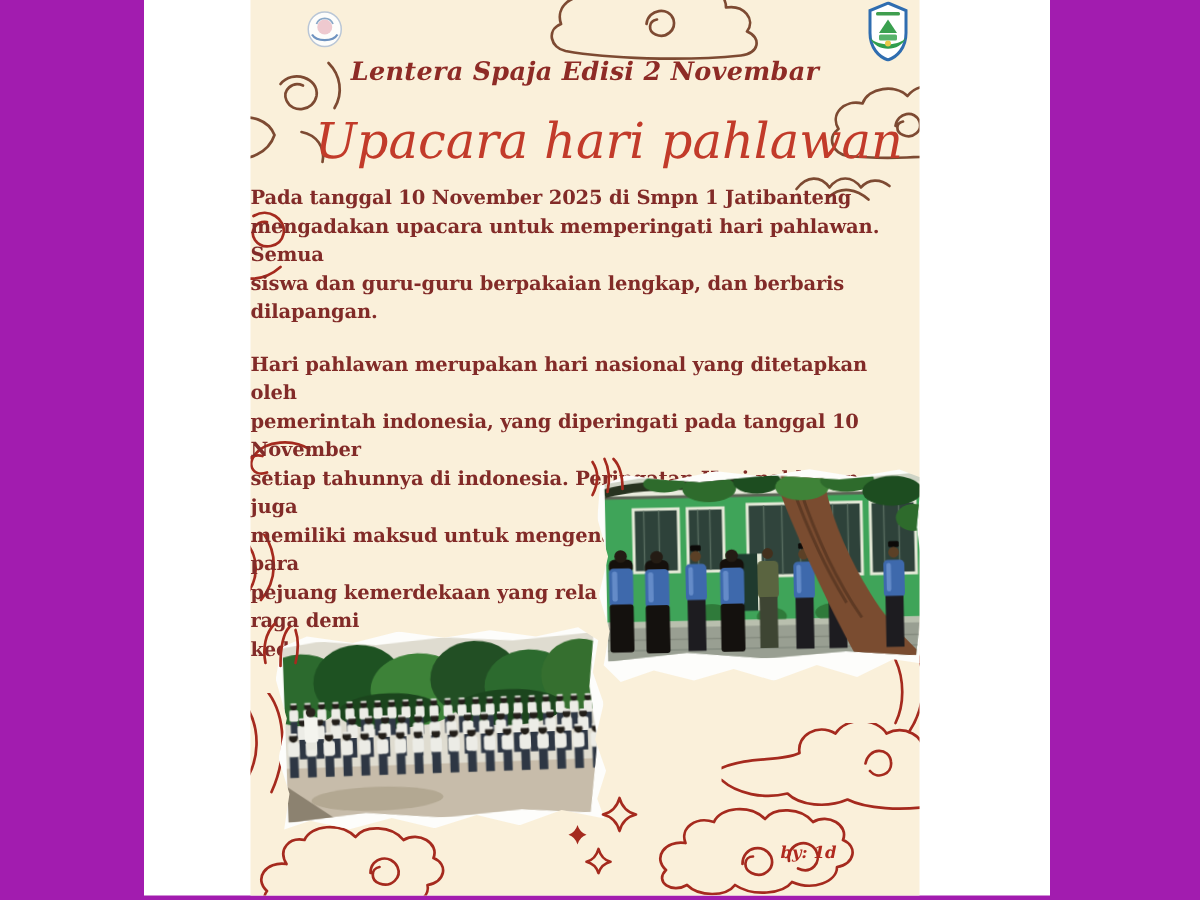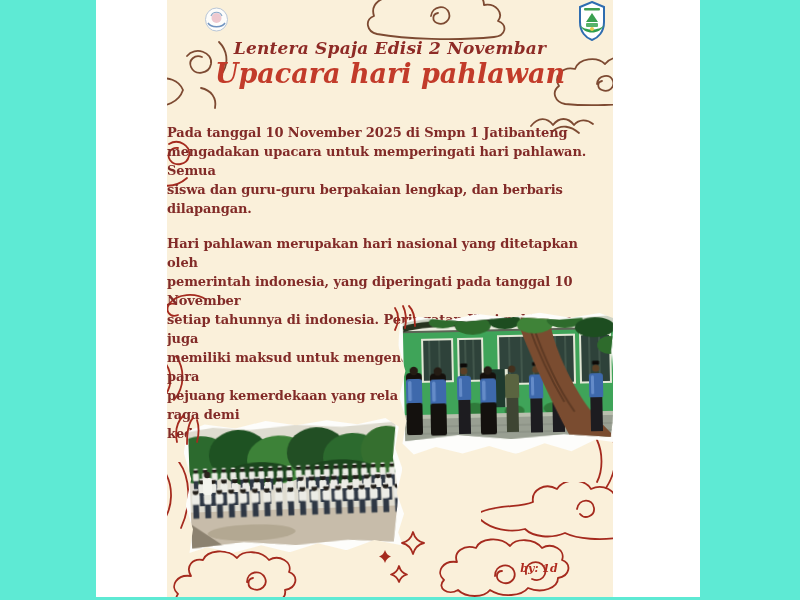"Lentera Spaja Edisi 2 Novembar" .stage { background: #5eead4 -> #a21caf }
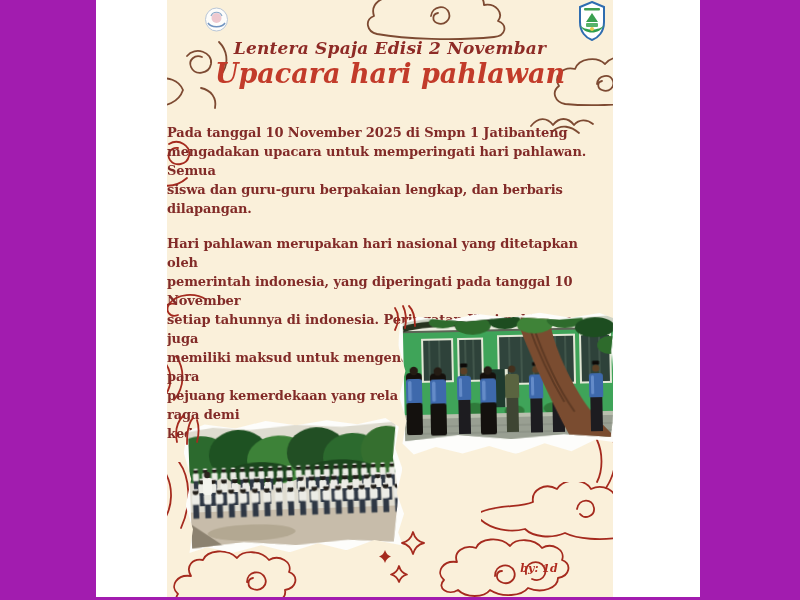"Upacara hari pahlawan" .main-title { font-size: 27px -> 33px; font-weight: 700 -> 400; margin: 0 -> 16px }
